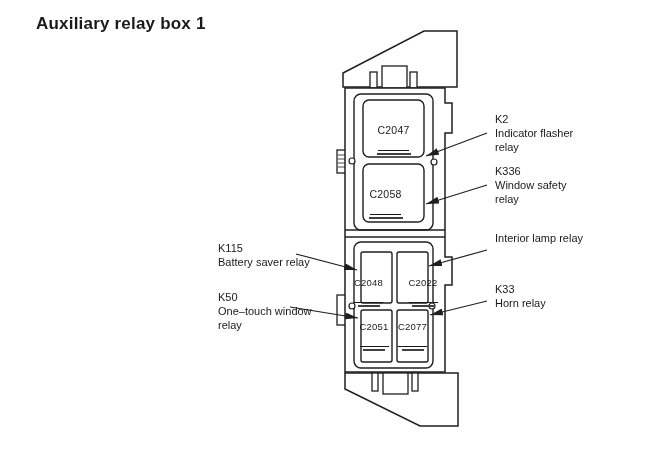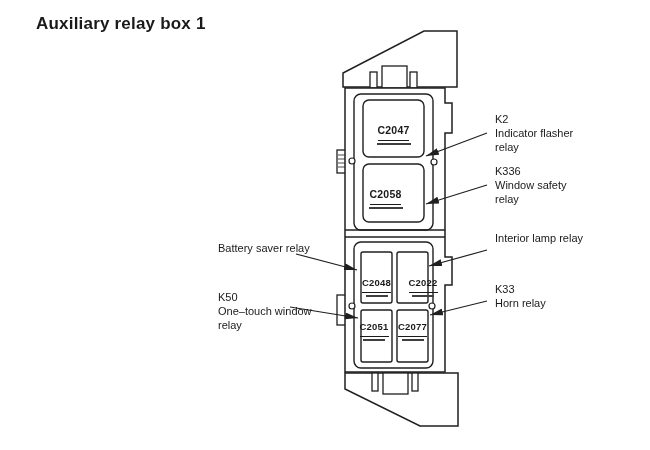"C2047" .rid { font-weight: bold -> normal; padding-bottom: 4px -> 14px }
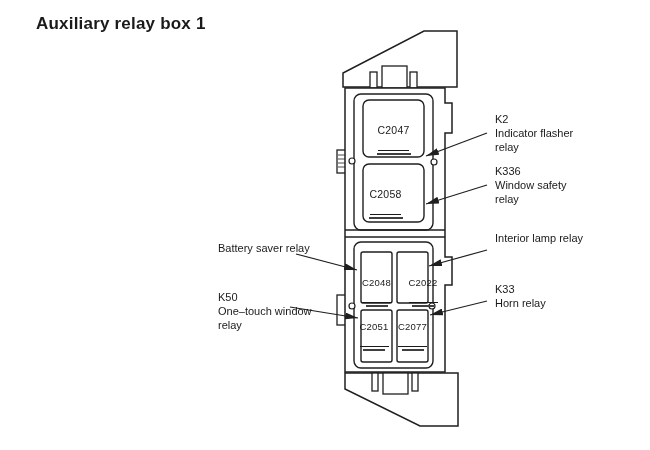"K115" div.c-code { html: none -> <div>K115</div> }
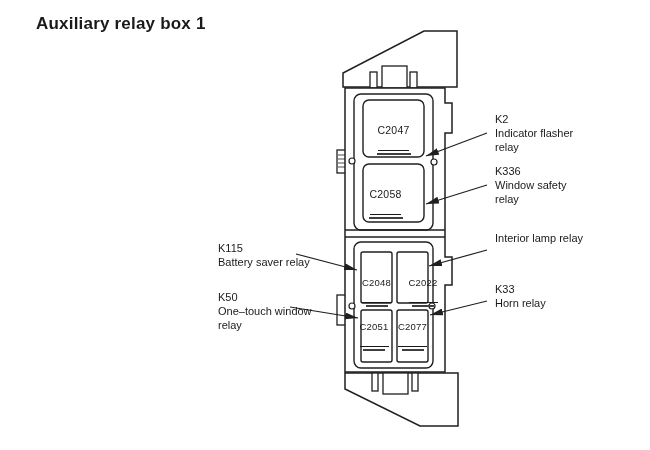"C2048" div.relay-label { left: 361px -> 353px }
